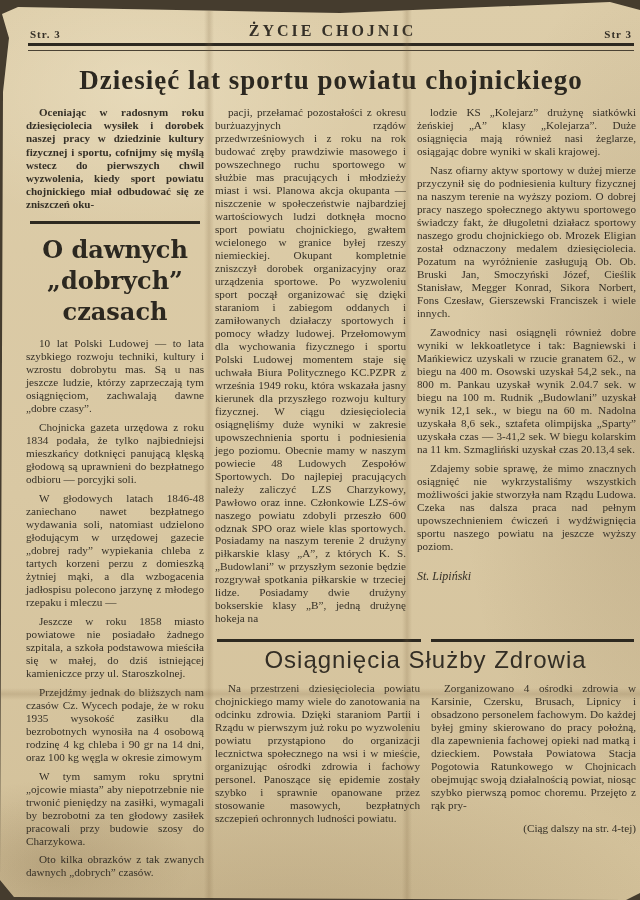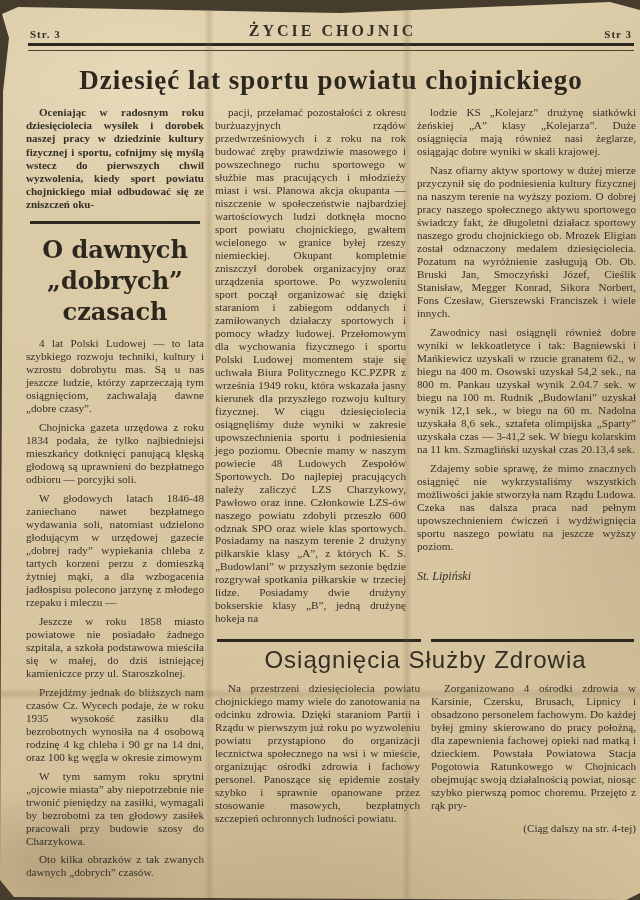"4 lat Polski Ludowej —" p { text: 4 -> 10 }
